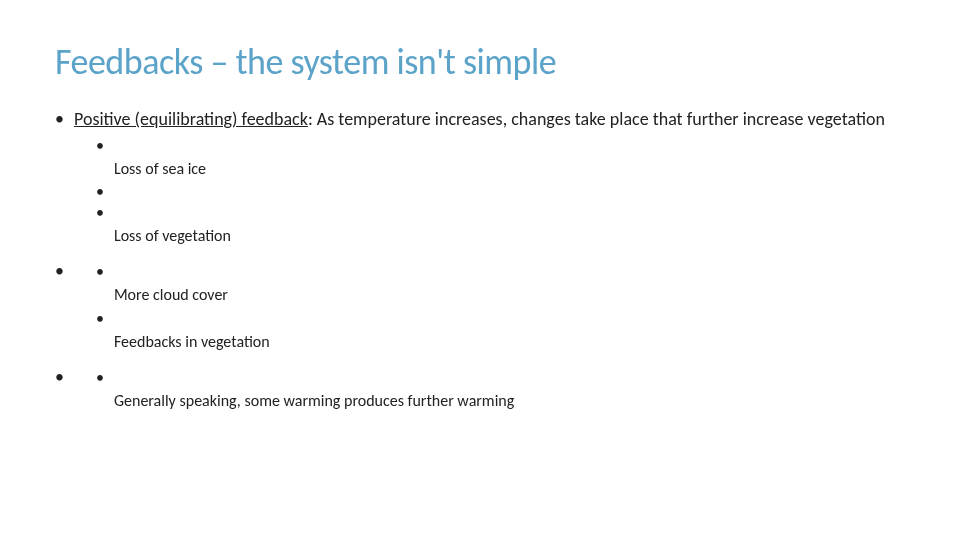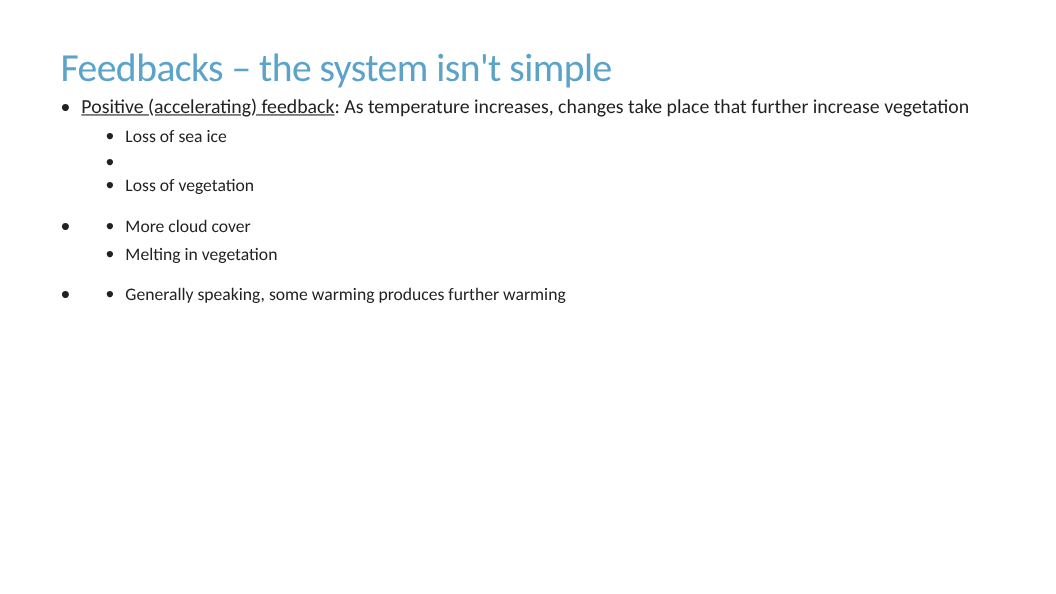"Feedbacks – the system isn't" .slide-title { margin-bottom: none -> 22px }
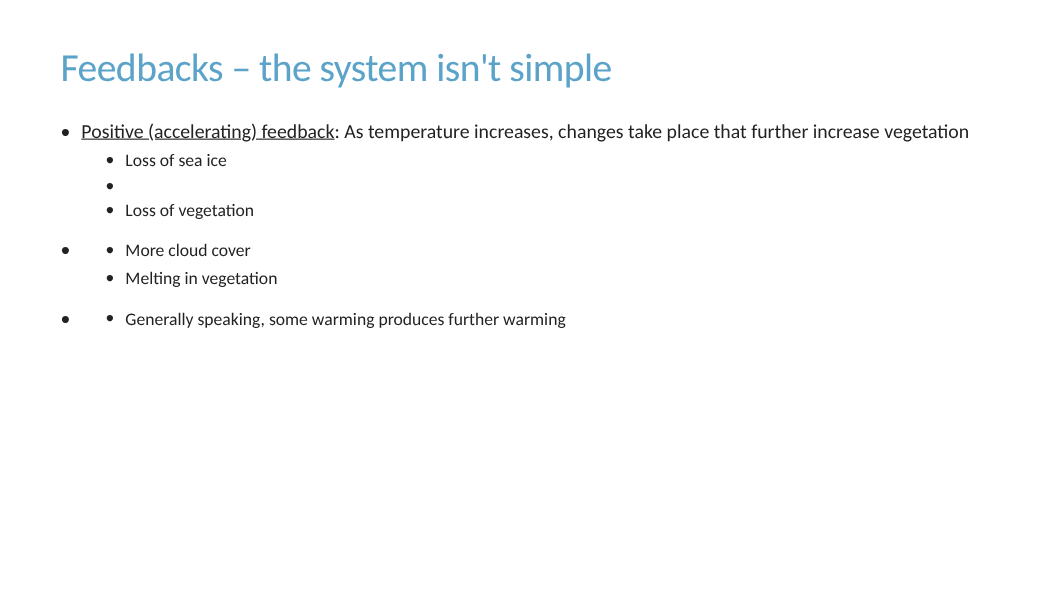"Positive (accelerating) feedback" span.underline { text: accelerating -> equilibrating }
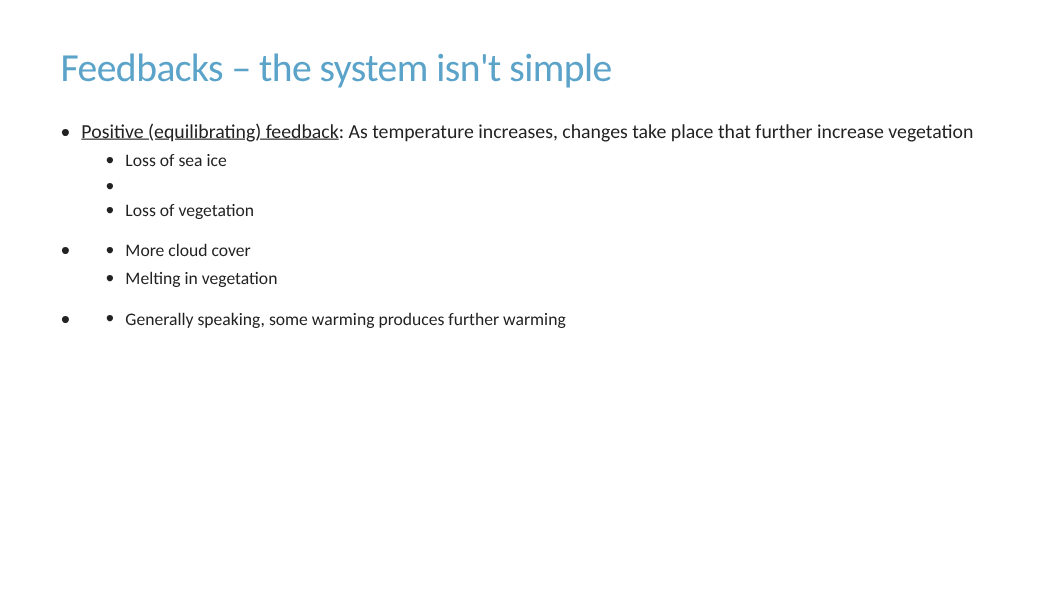"Loss of sea ice" .sub-bullet-text { margin-top: none -> 22px }
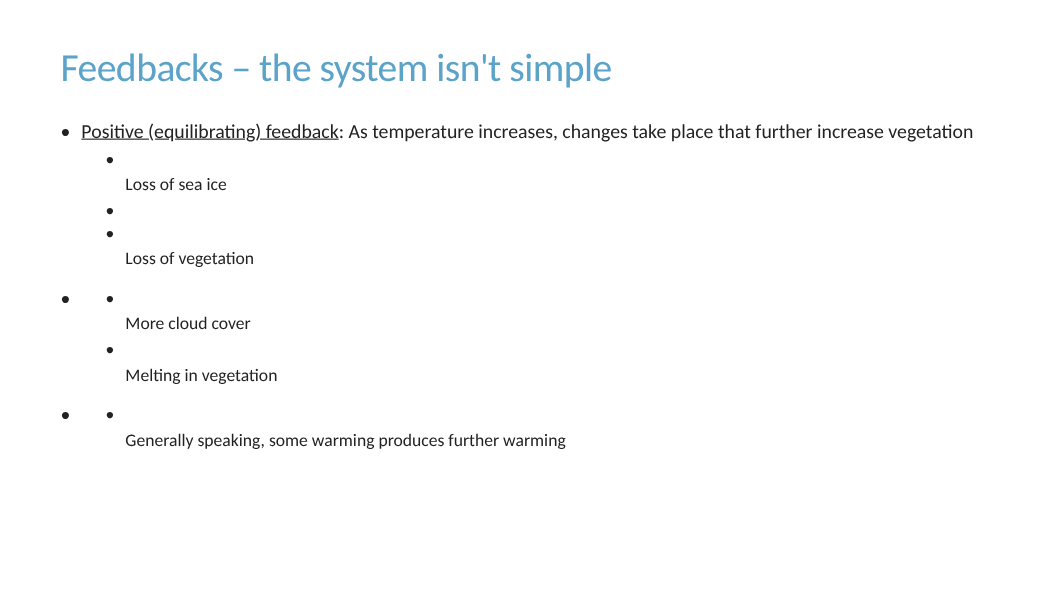"Melting in vegetation" span.sub-bullet-text { text: Melting -> Feedbacks }
